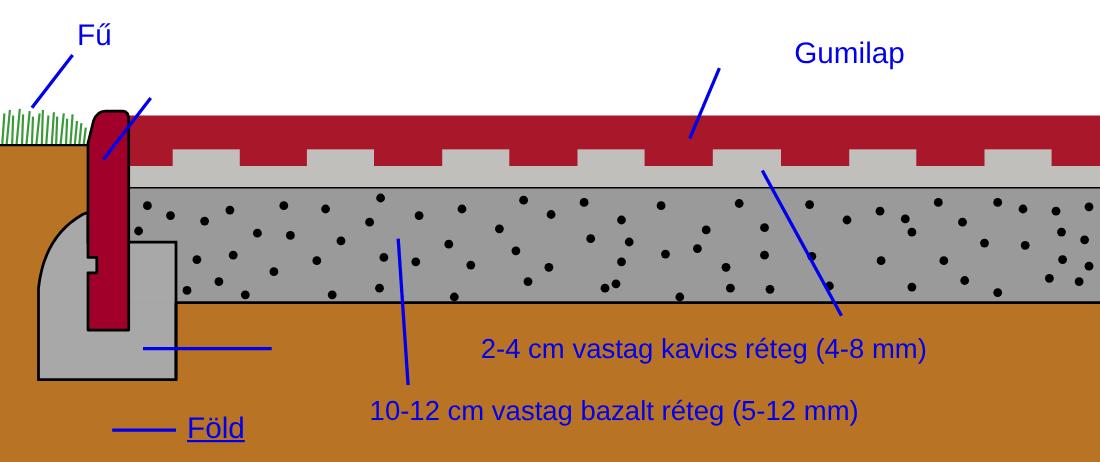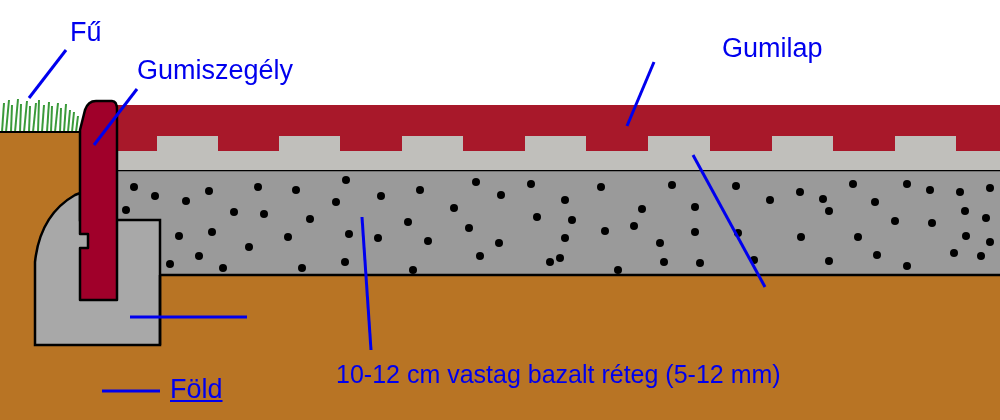"Gumiszegély" div.lbl { html: <div>Gumiszegély</div> -> none }
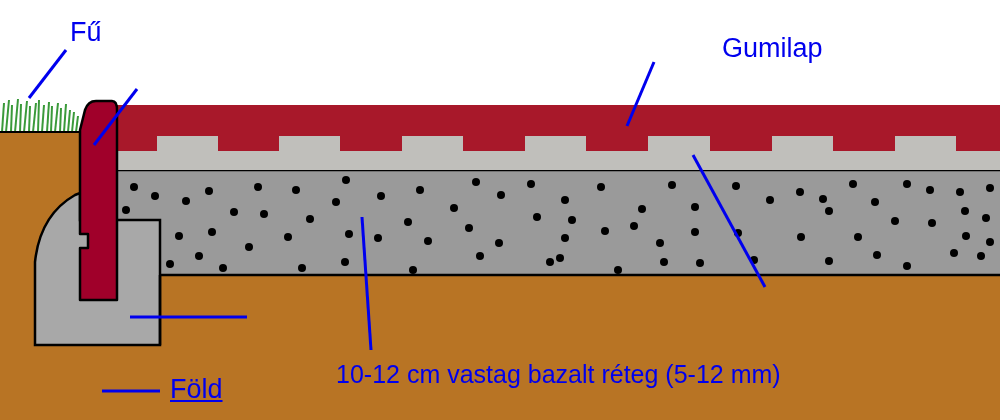"2-4 cm vastag kavics réteg" div.lbl { html: none -> <div>2-4 cm vastag kavics réteg (4-8 mm)</div> }
